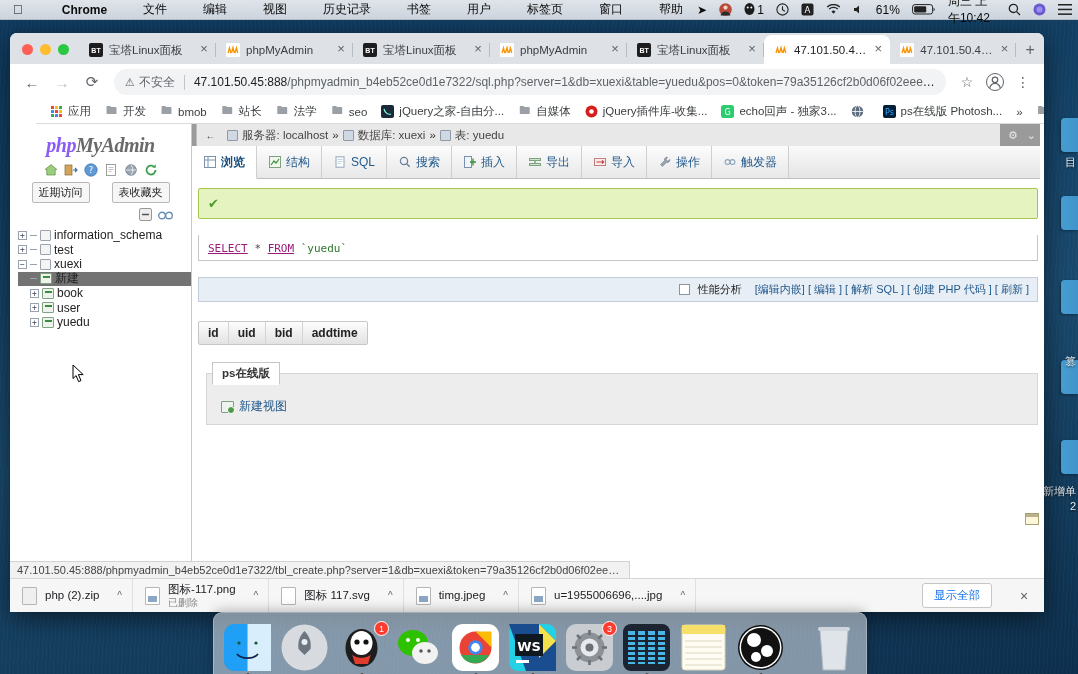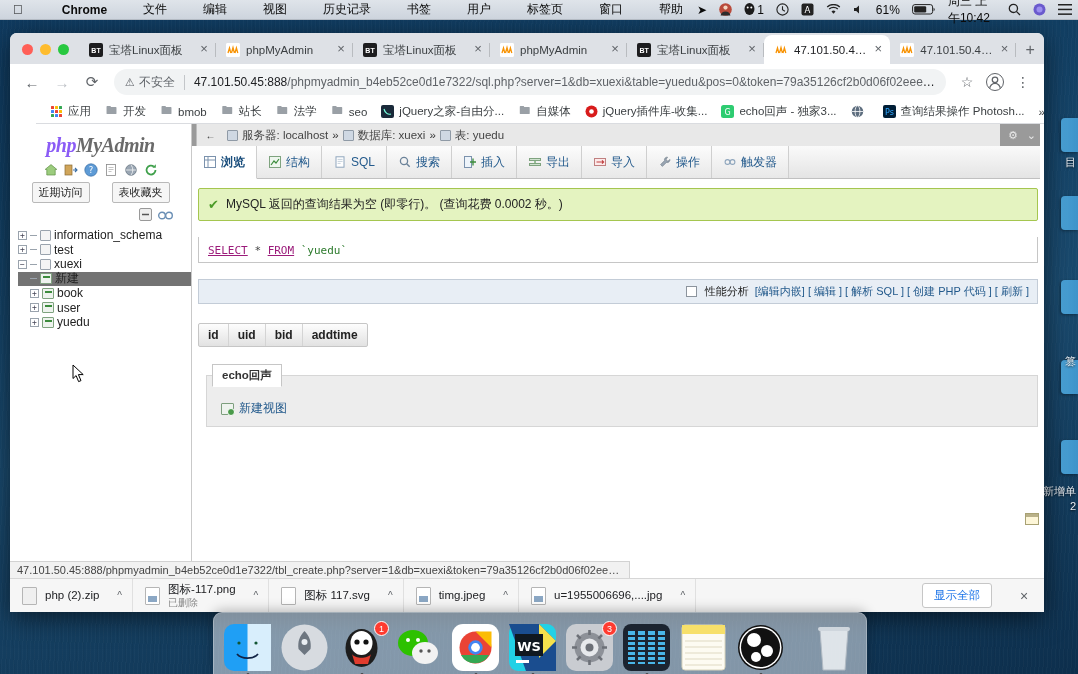"查询结果操作 Photosh..." span { text: 查询结果操作 -> ps在线版 }
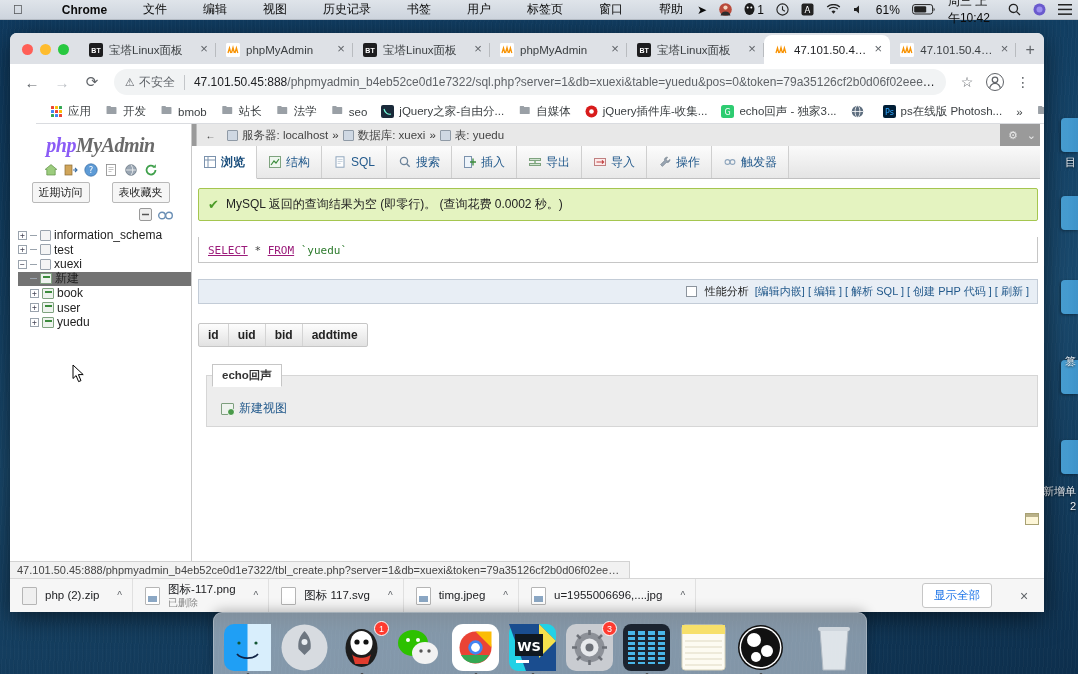"MySQL 返回的查询结果为空 (即零行)。 (查询花费 0.0002" span { html: <span>MySQL 返回的查询结果为空 (即零行)。 (查询花费 0.0002 秒。)</span> -> none }
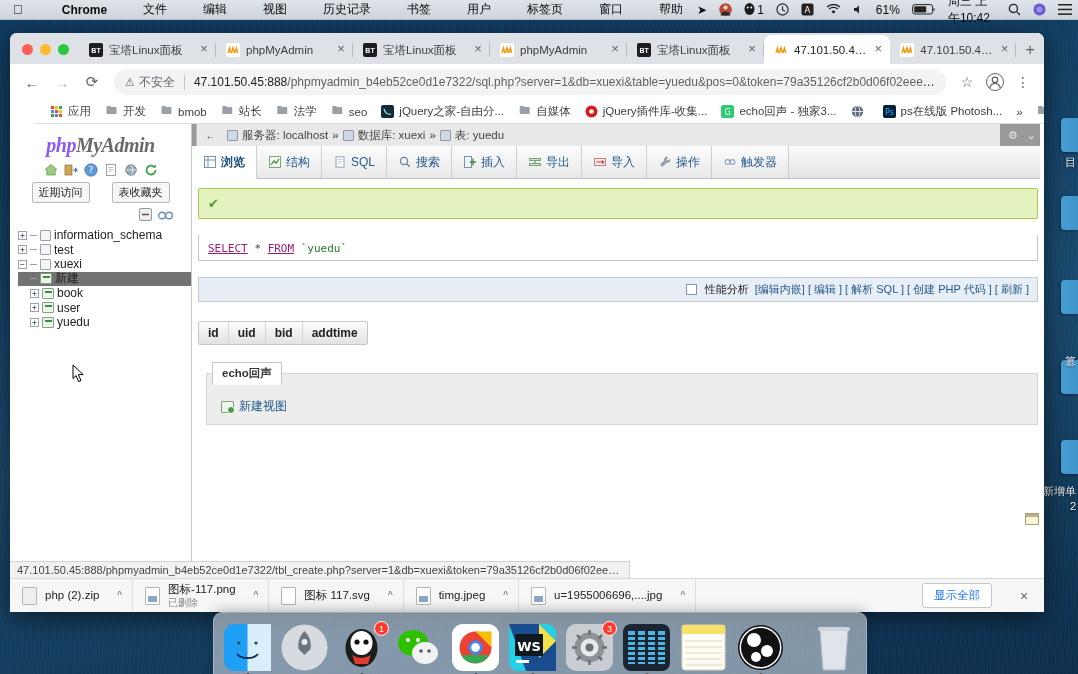"性能分析" #sql-actions .lbl { margin-right: 3px -> 10px }
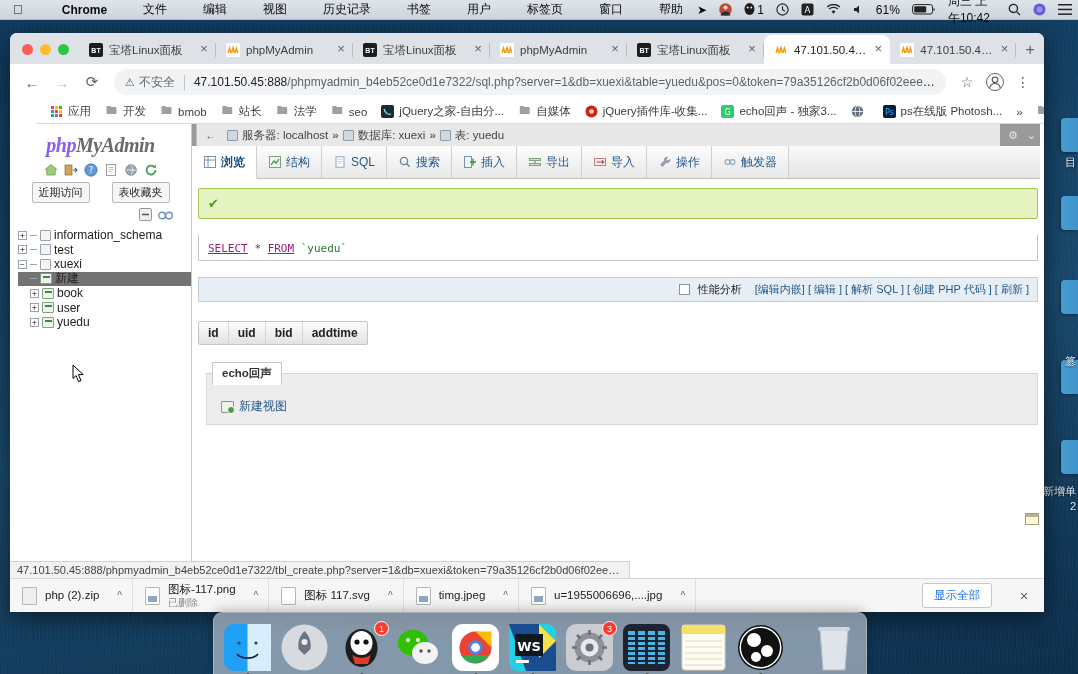"echo回声" div { text: echo回声 -> ps在线版 }
